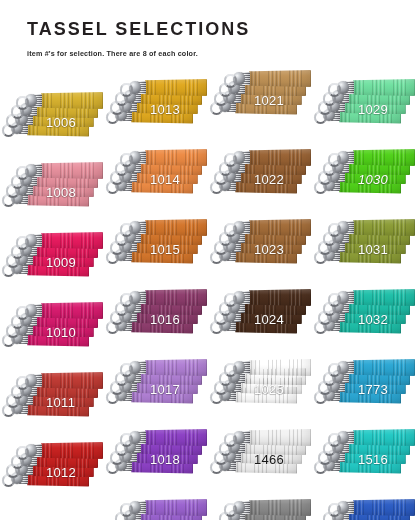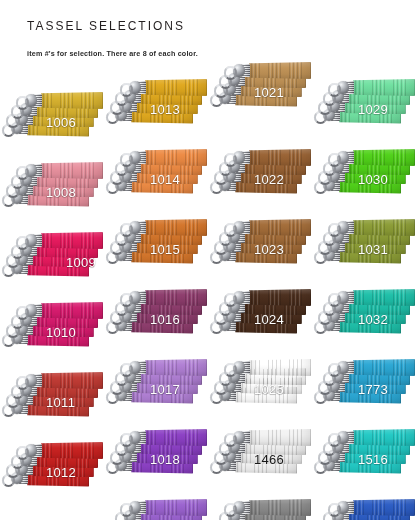"TASSEL SELECTIONS" #page-title { font-size: 12px -> 18px; font-weight: 400 -> 700 }
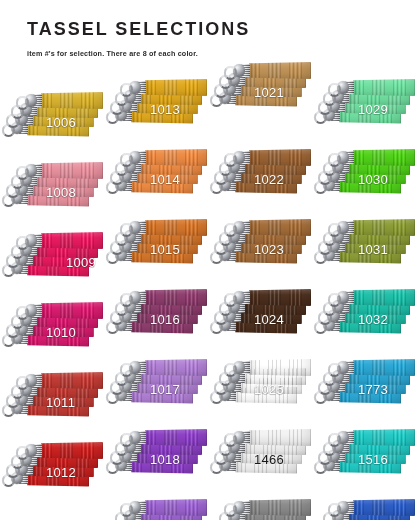"1021" div.tassel-cell { top: 58px -> 66px }
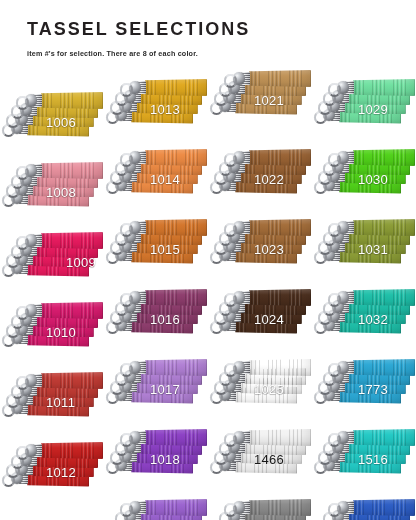"1030" div.item-number { font-style: none -> italic }
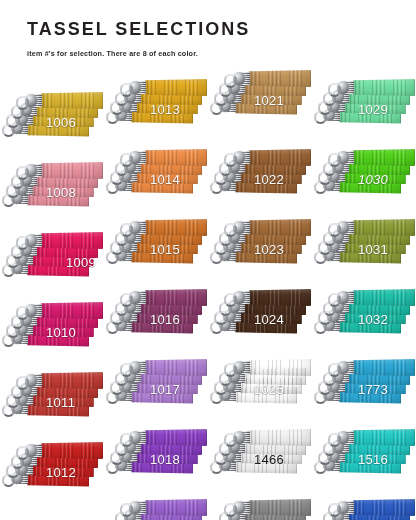"1009" div.item-number { margin-left: 20px -> none }
